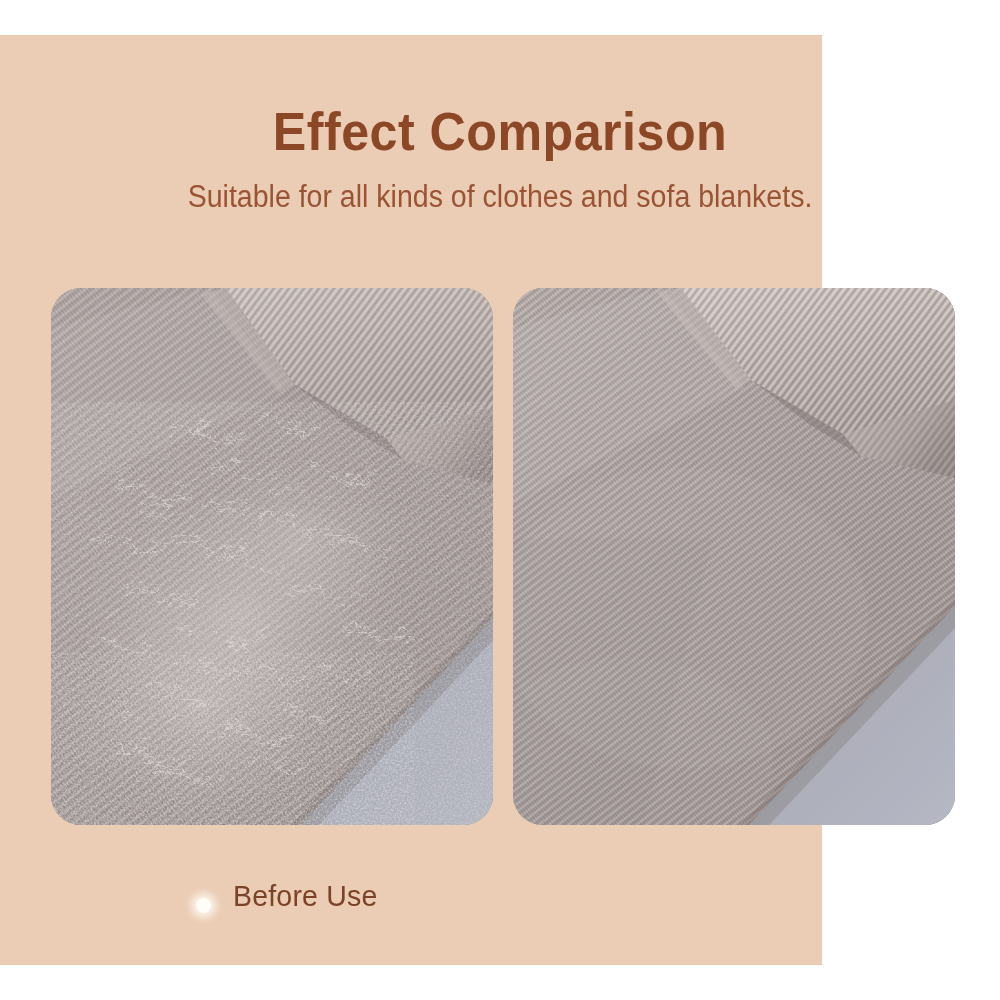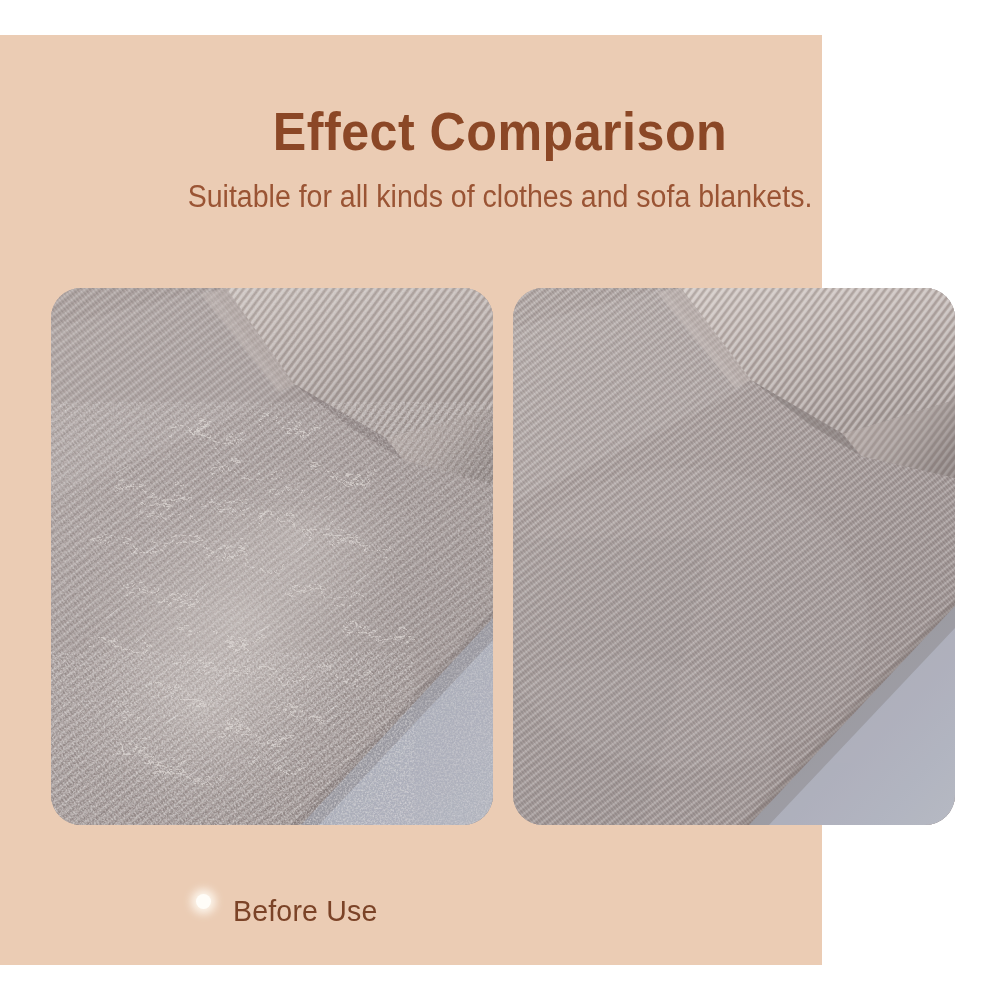"Before Use" .caption { align-items: flex-start -> flex-end; margin-top: 27px -> none }
